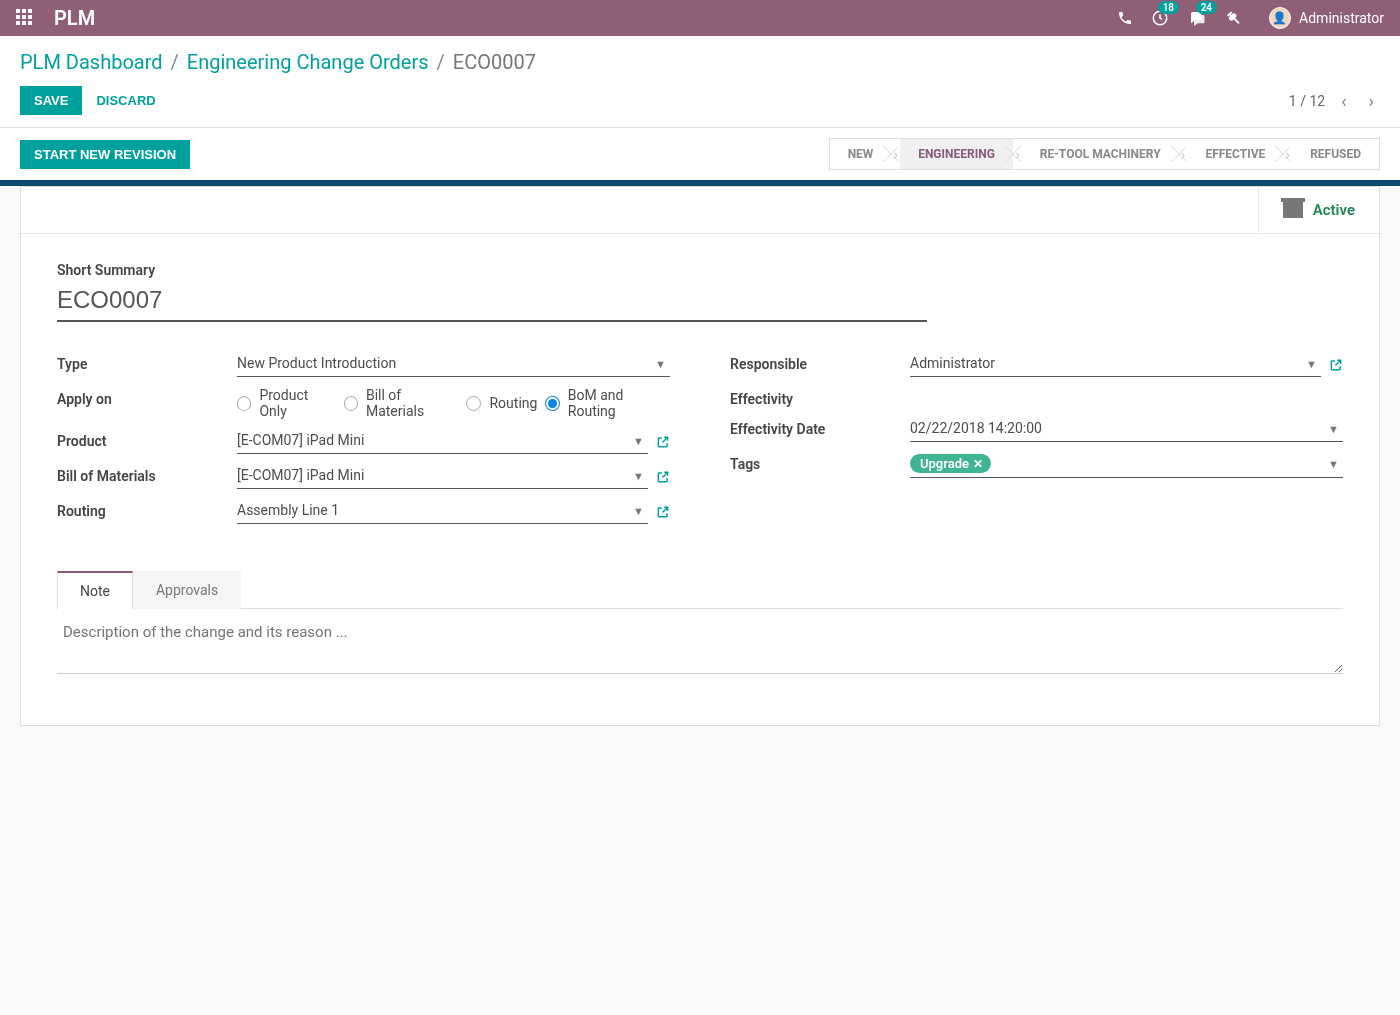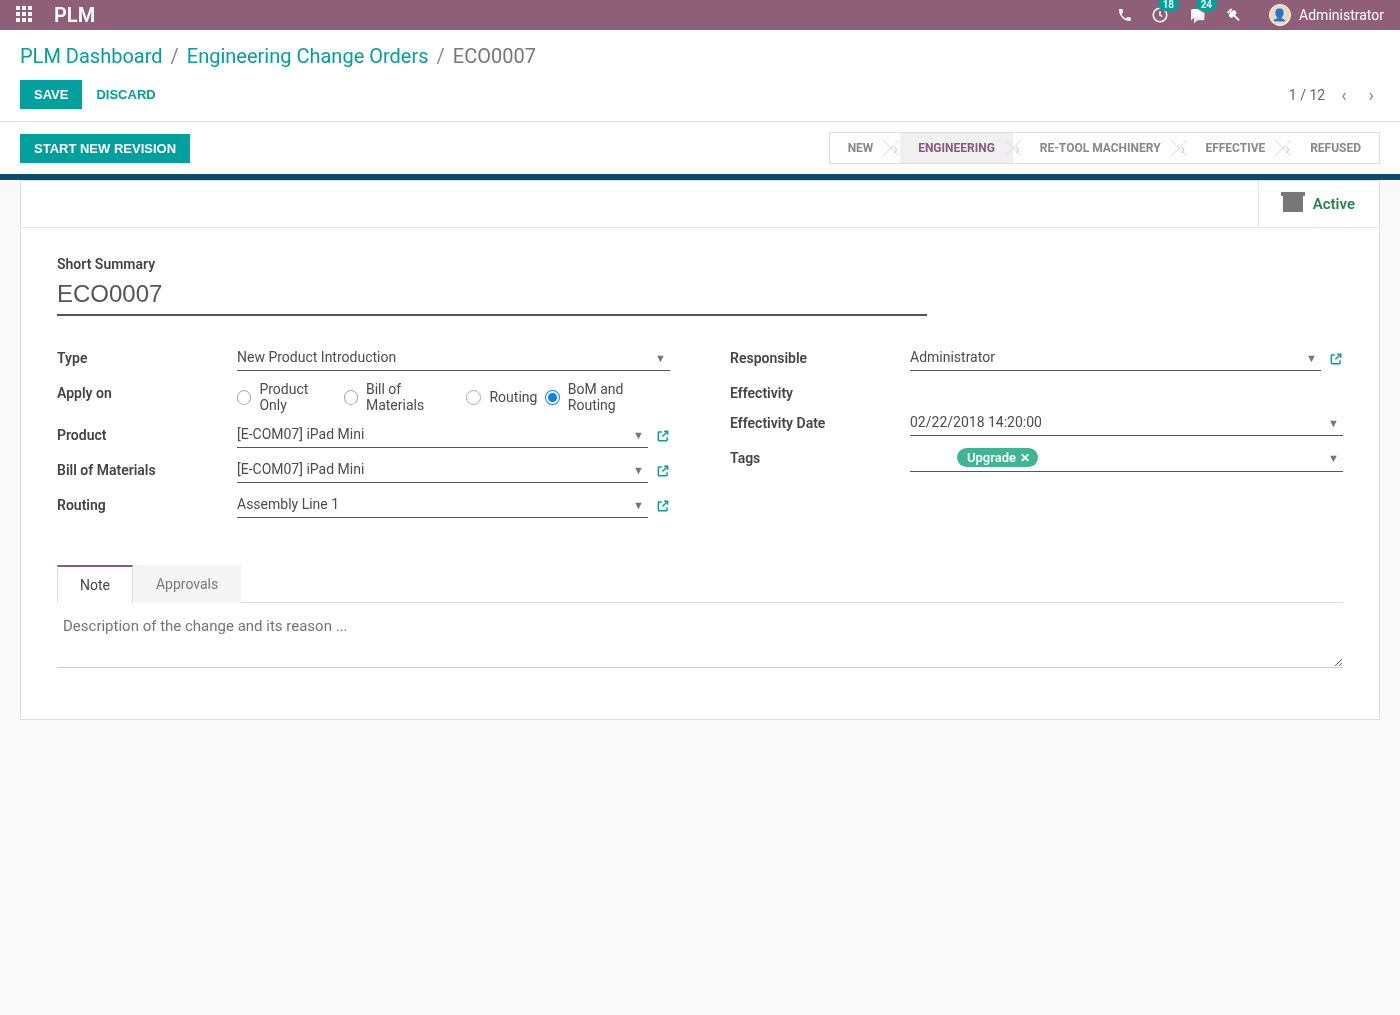"PLM" .topbar { height: 30px -> 36px }
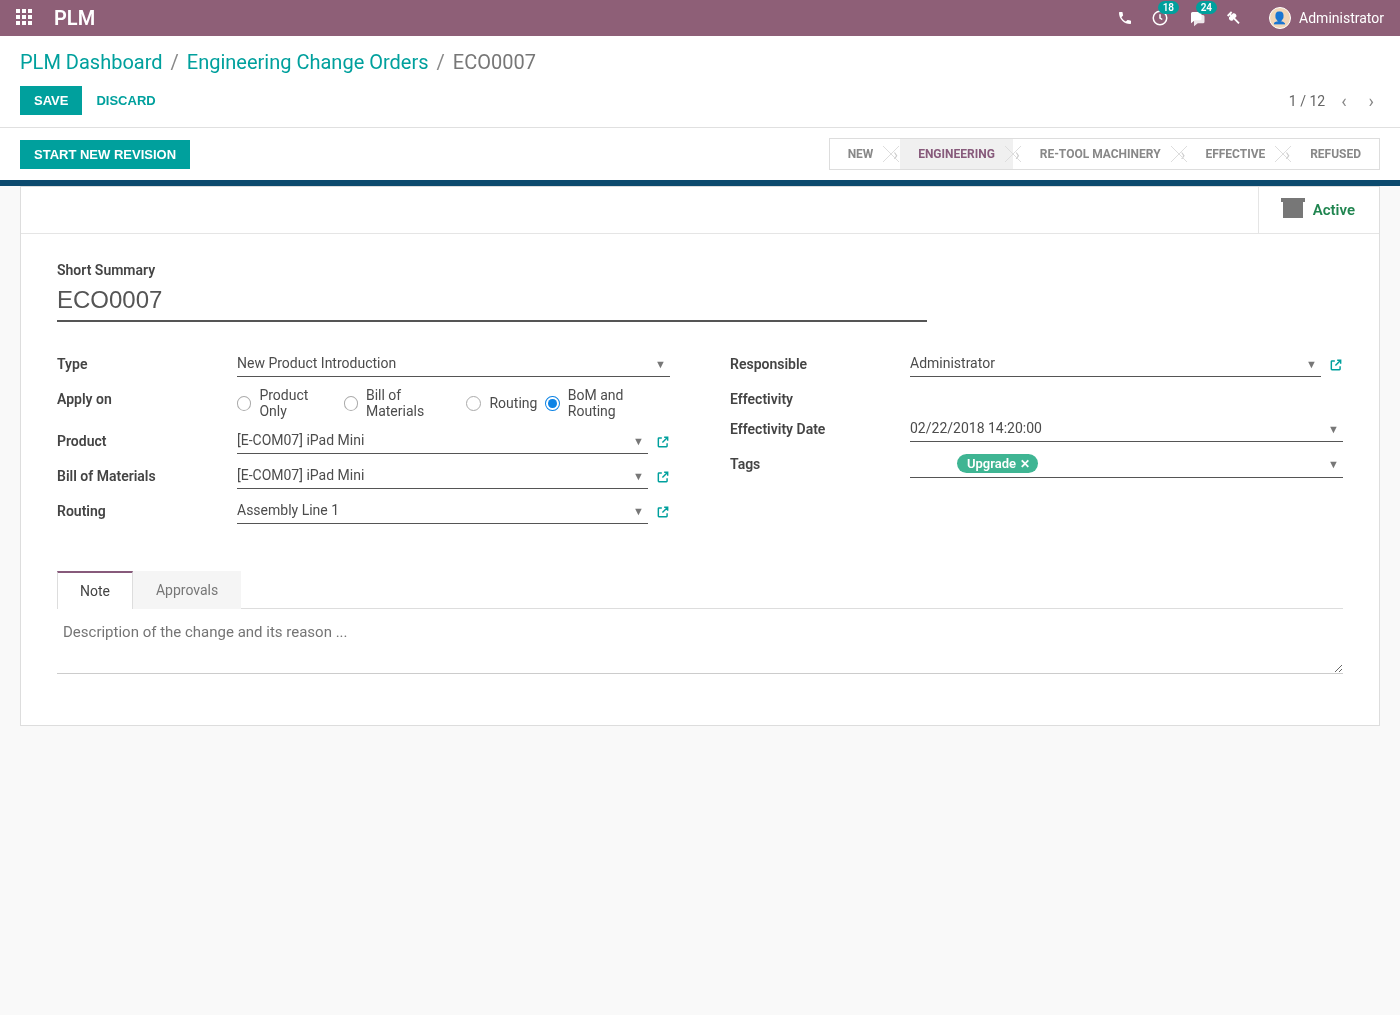"Upgrade" .tag { margin-left: 47px -> none }
